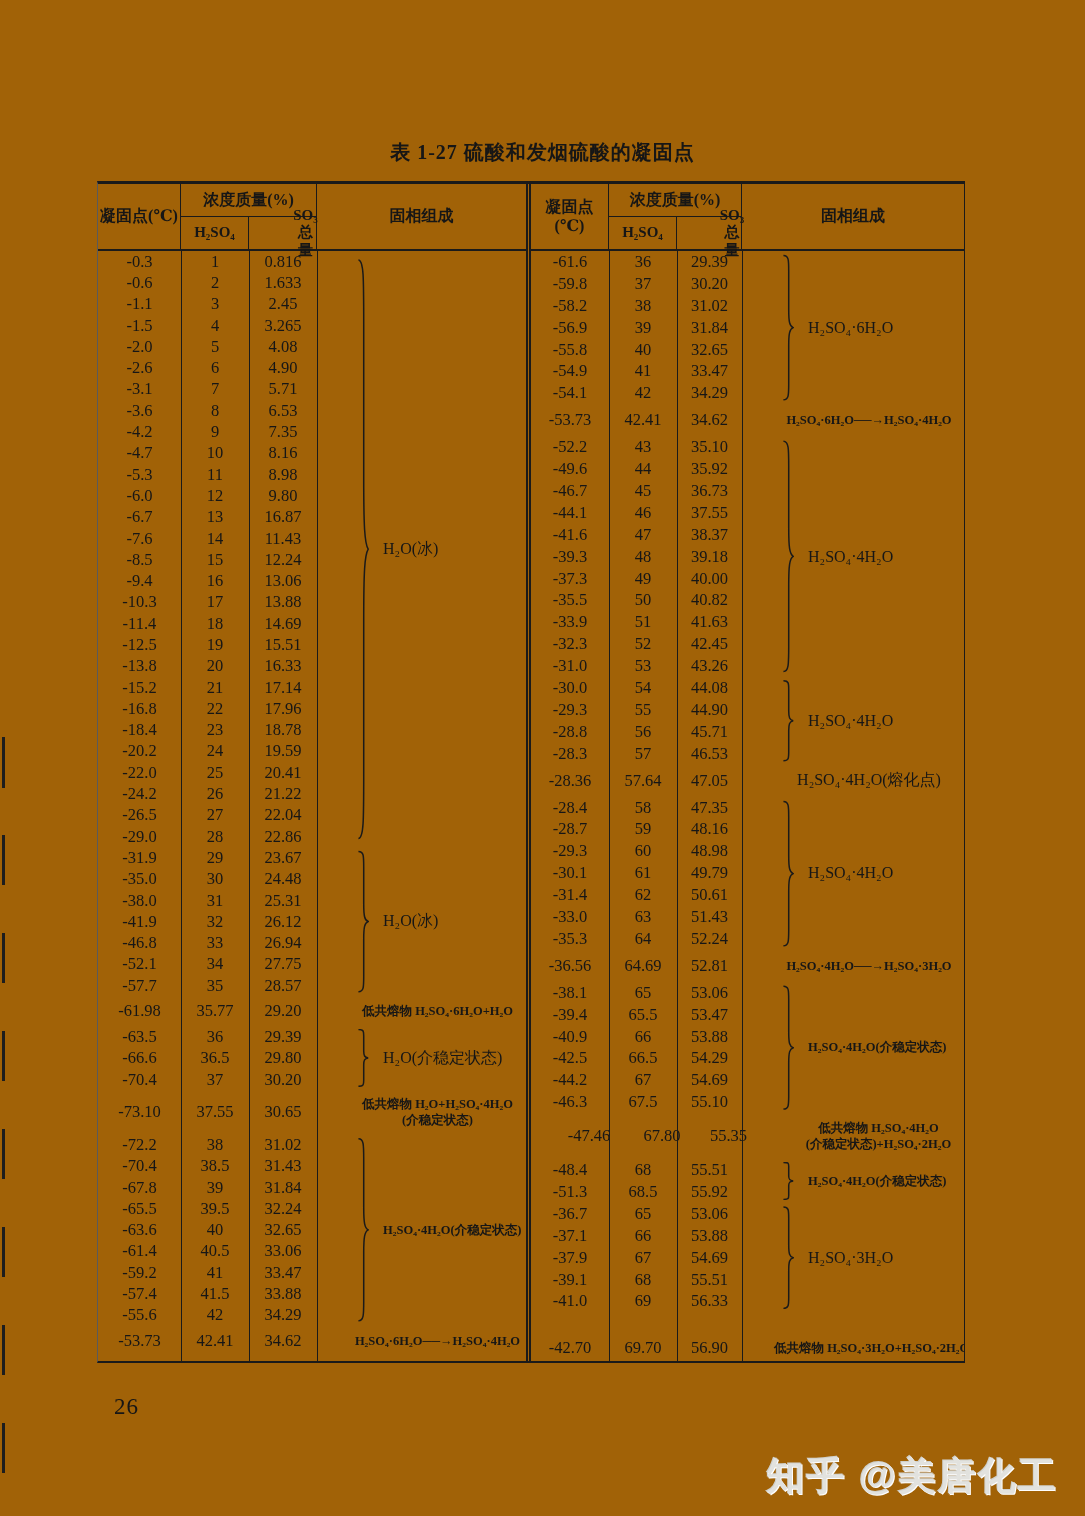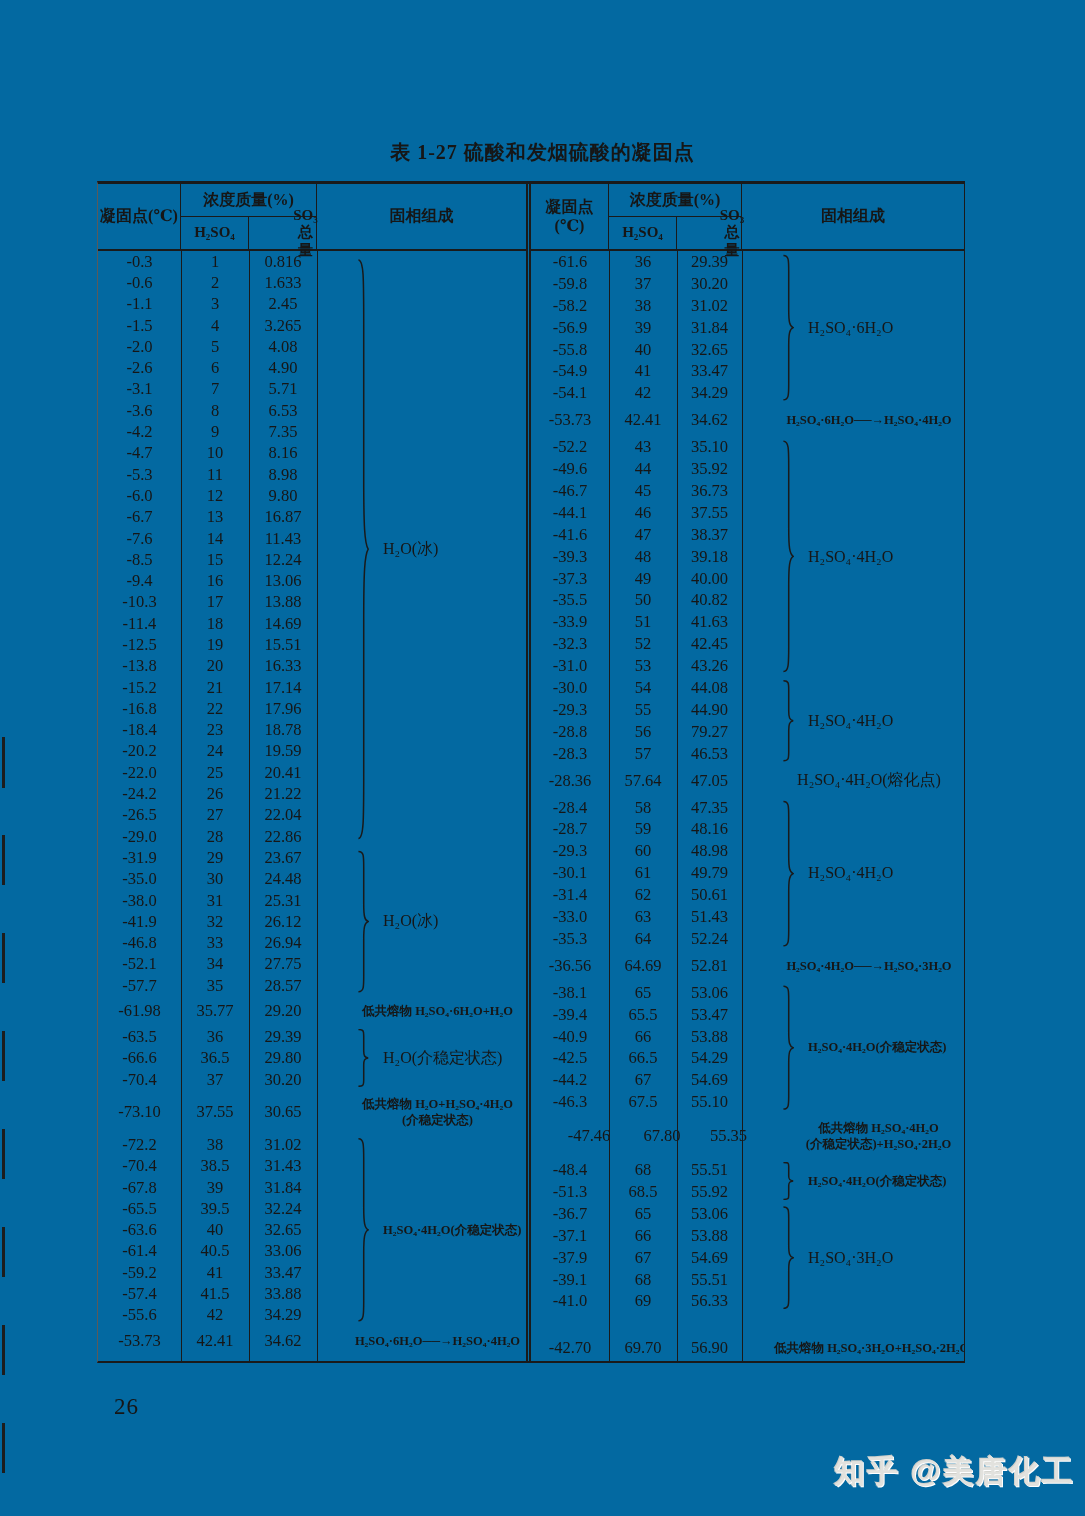"表 1-27 硫酸和发烟硫酸的凝固点" .page { background: #0369a1 -> #a16207 }
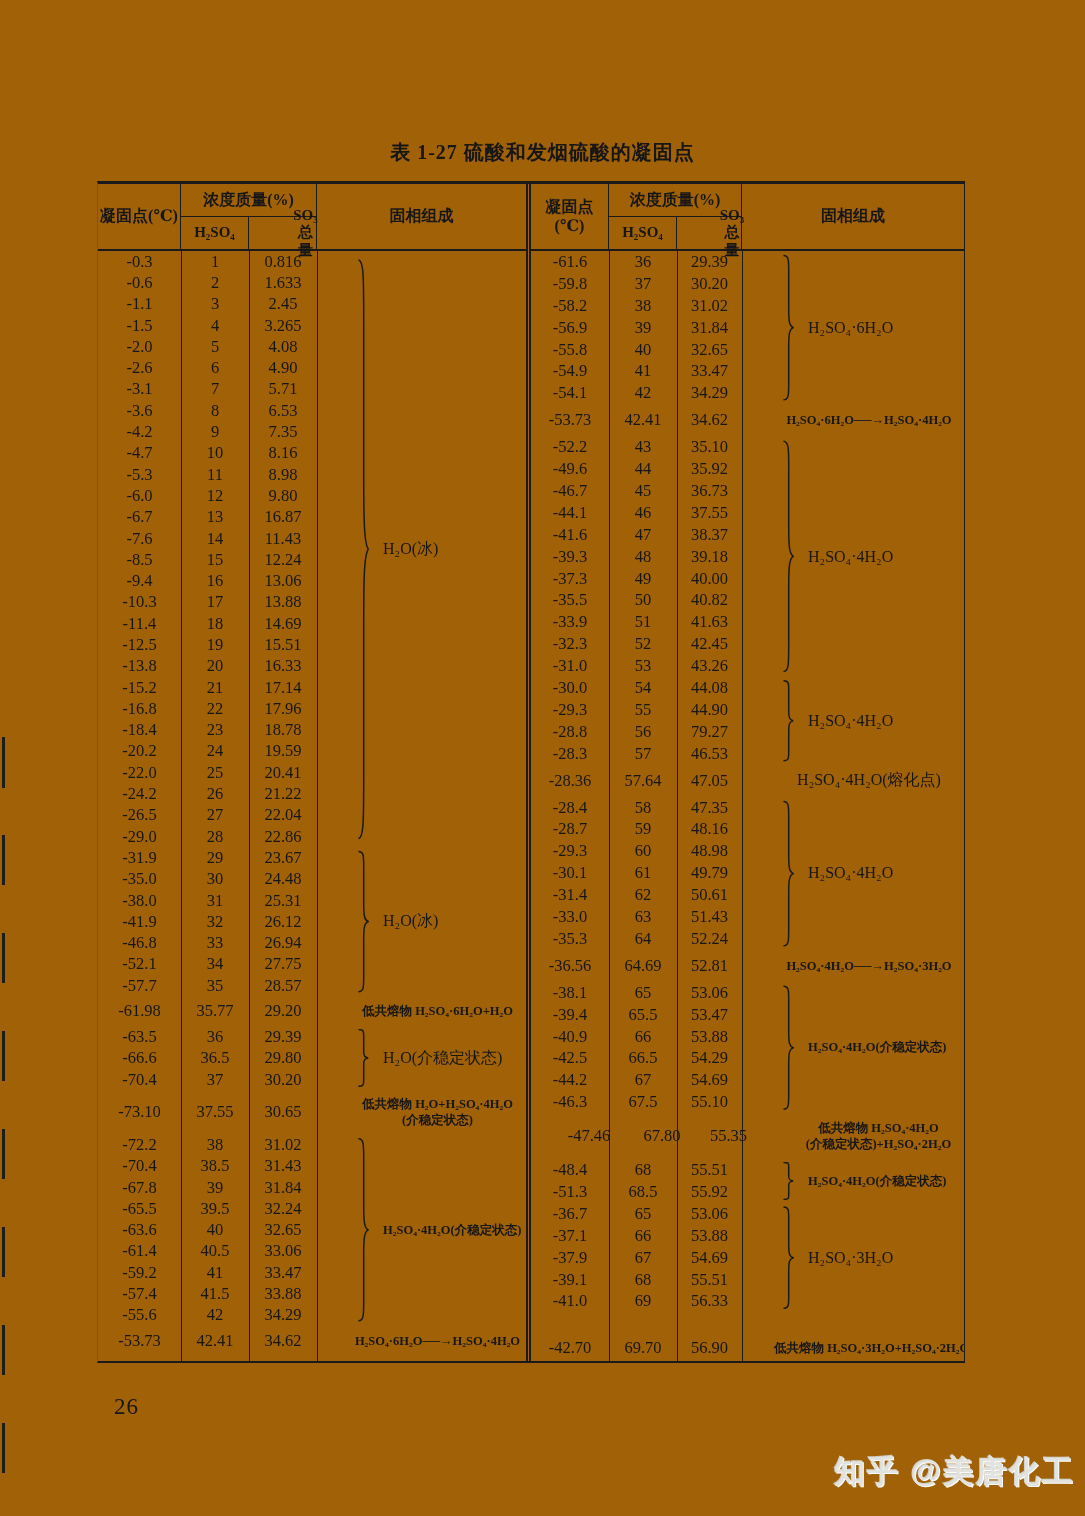"79.27" div.cell { text: 79.27 -> 45.71 }
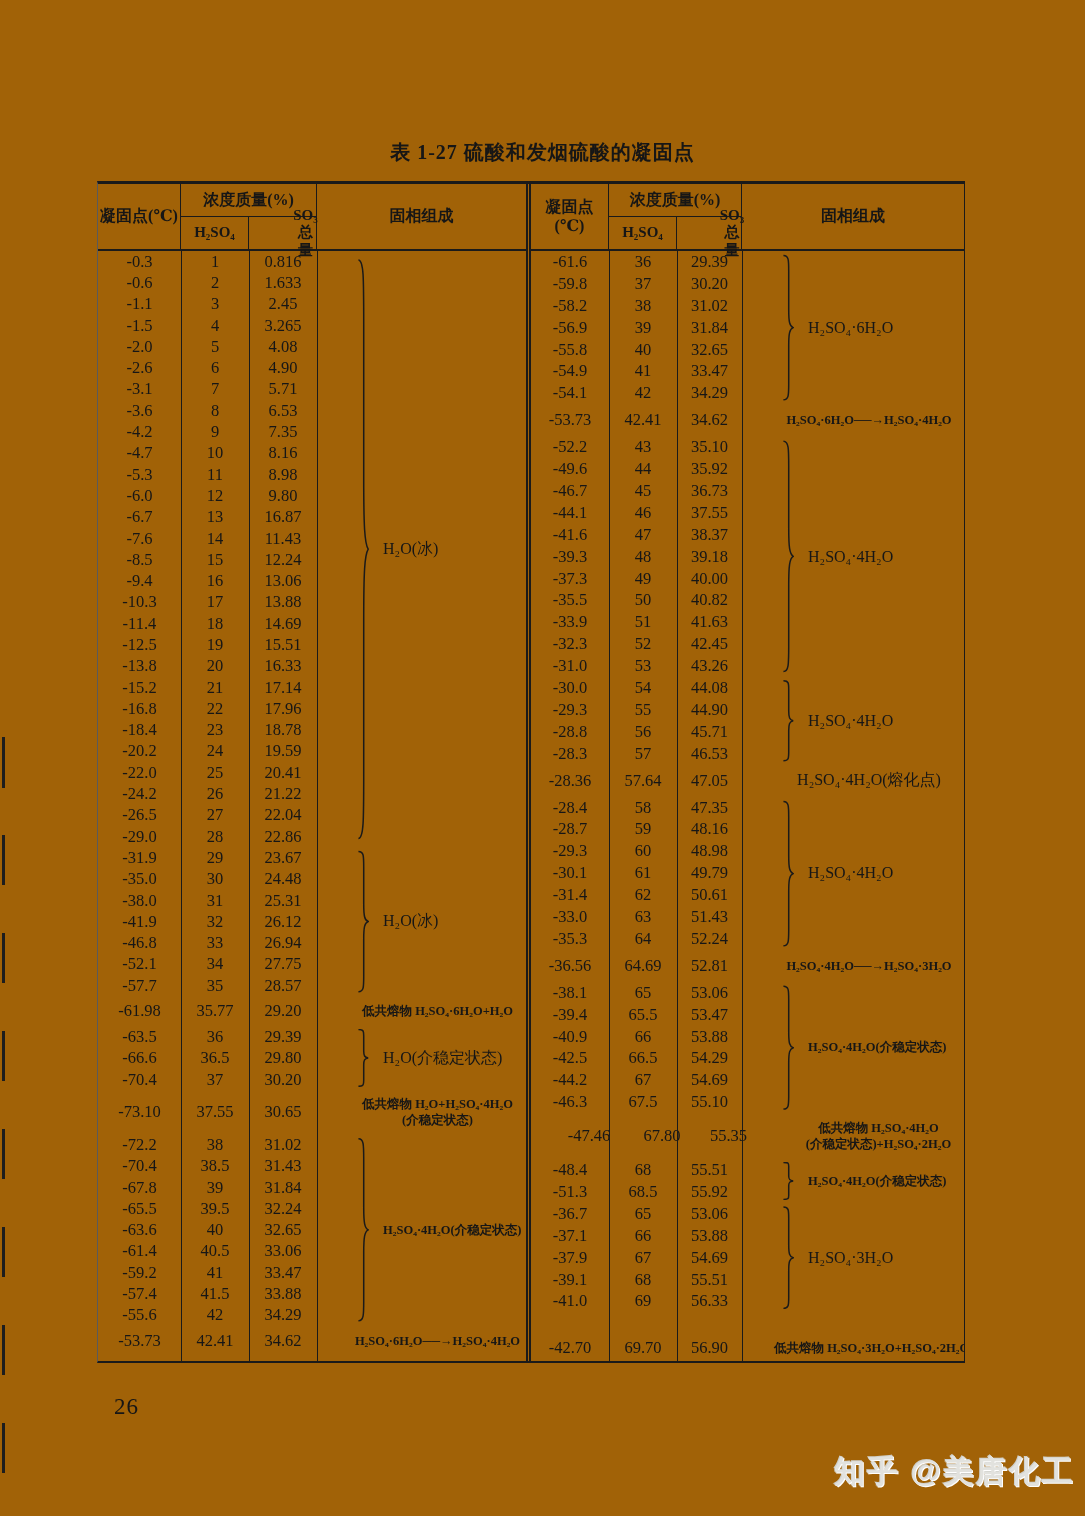"知乎 @美唐化工" .watermark { font-size: 31px -> 38px; right: 10px -> 27px }
